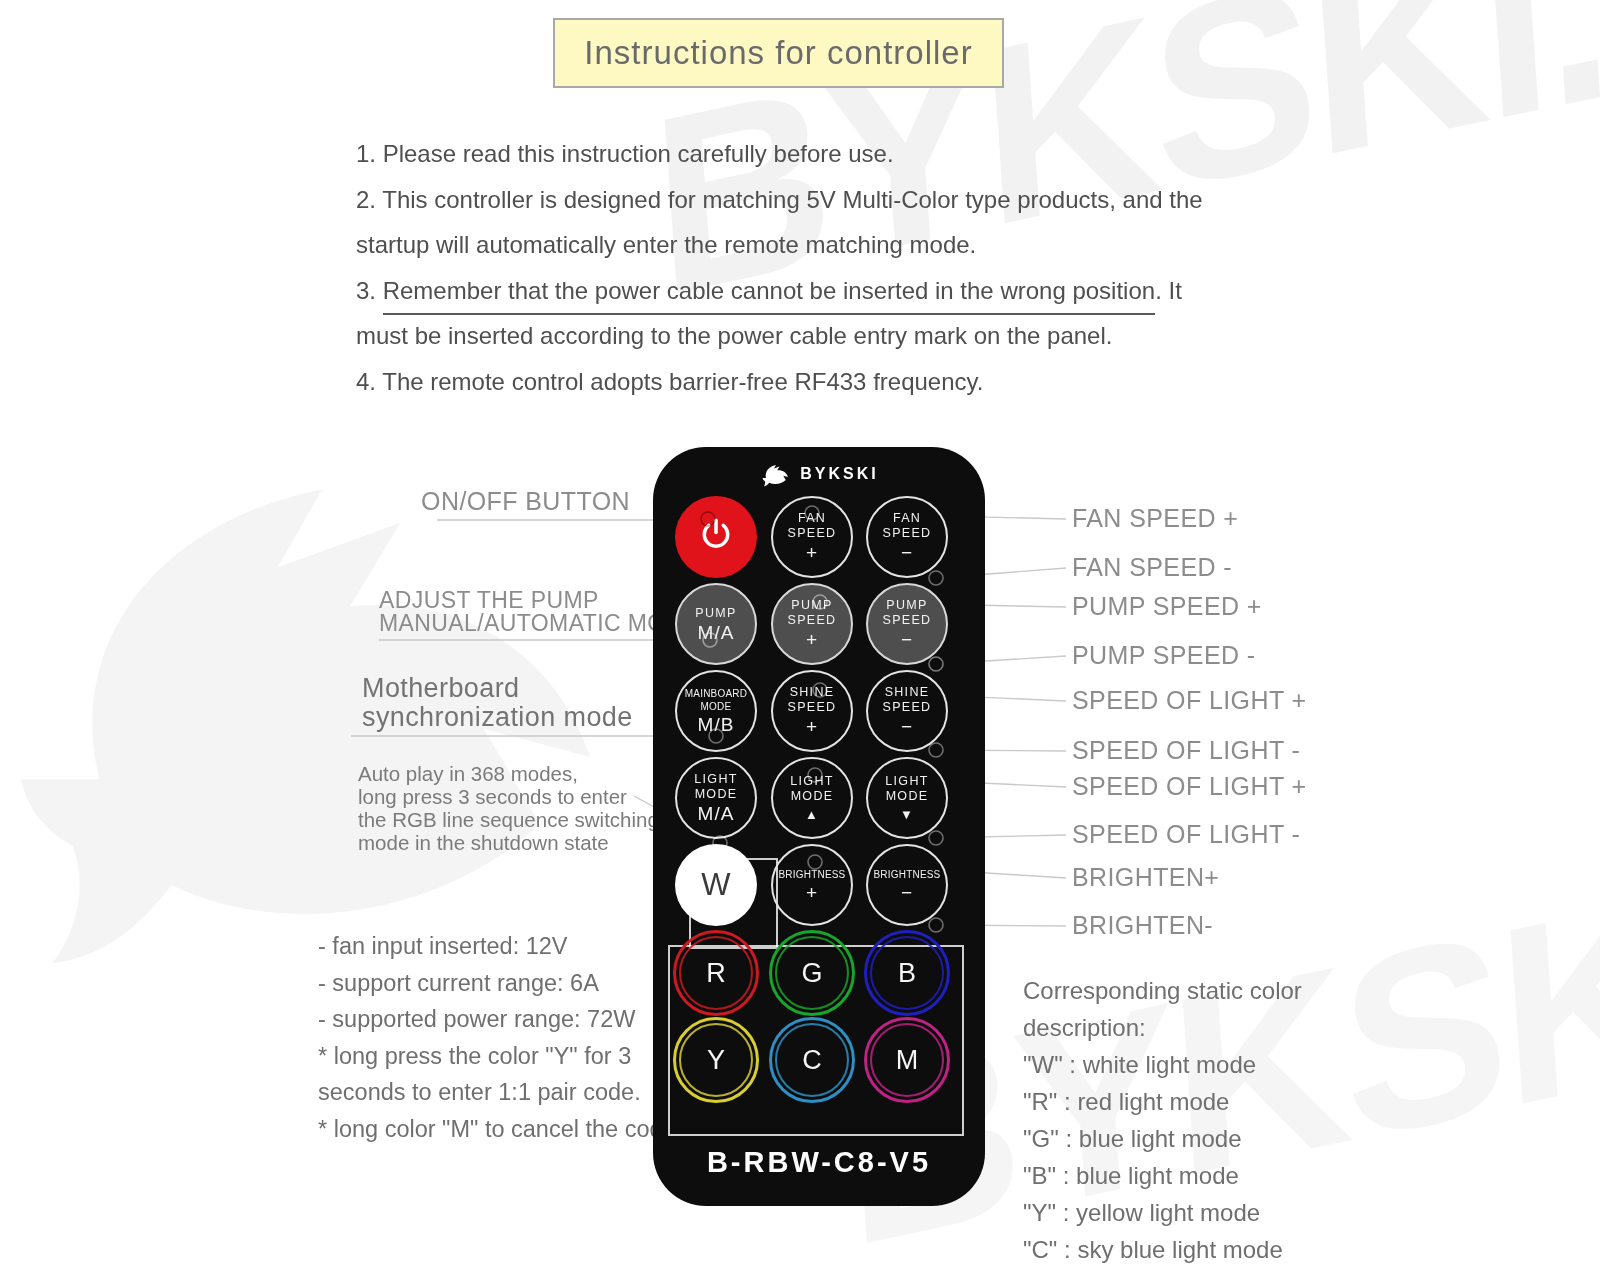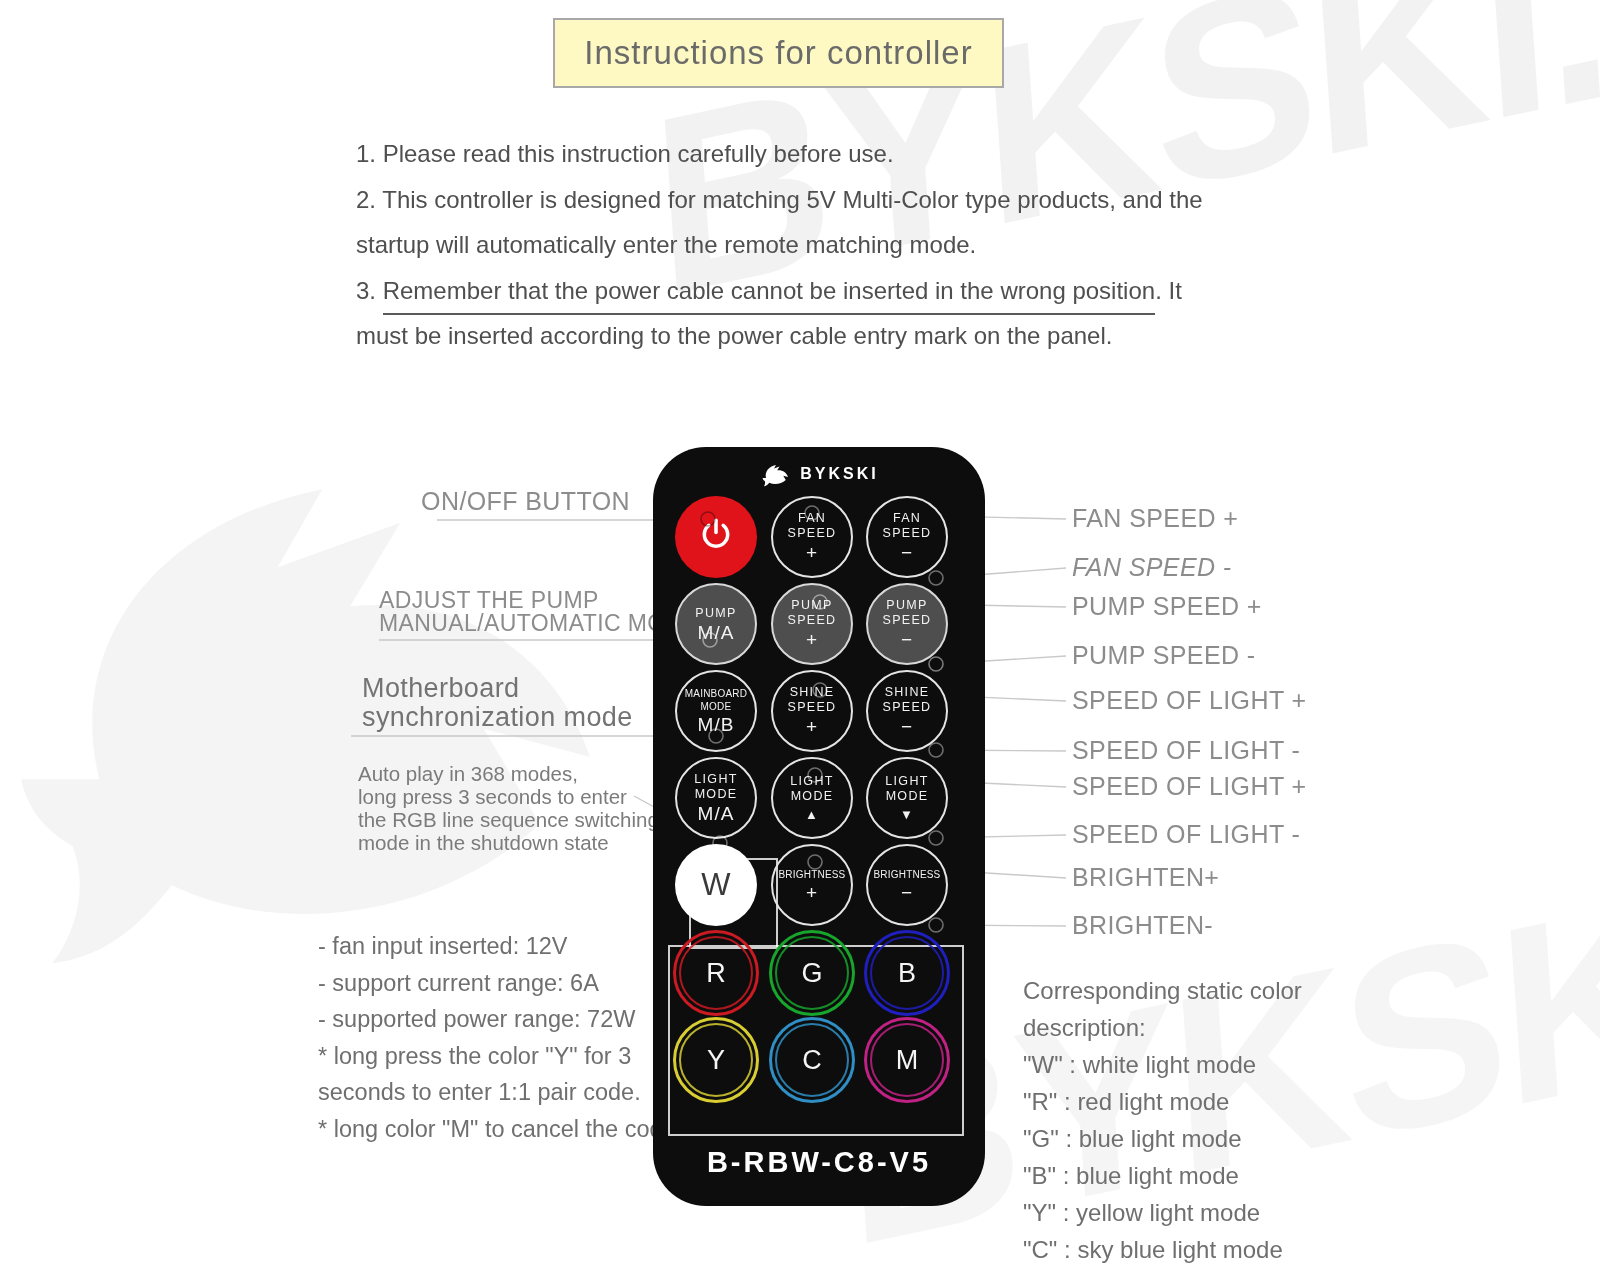"4. The remote control adopts" div { html: none -> <div>4. The remote control adopts barrier-free RF433 frequency.</div> }
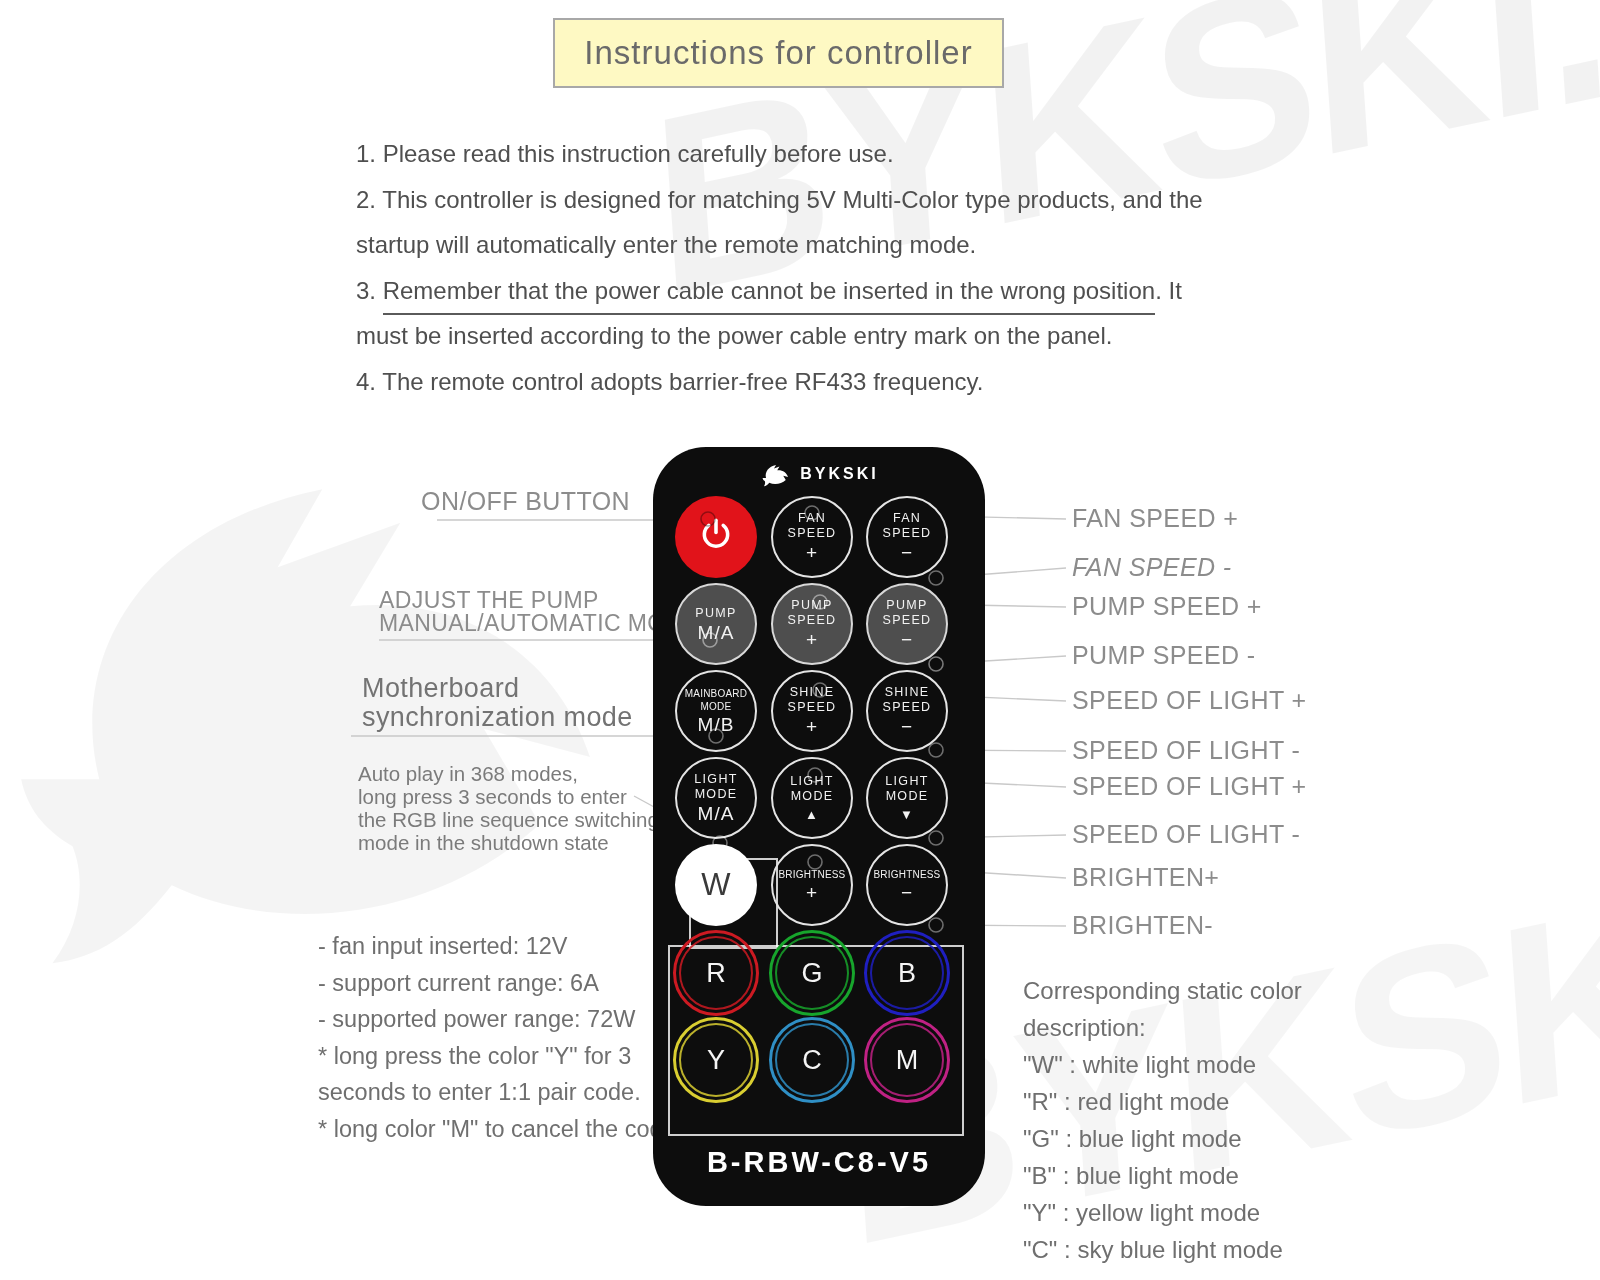"FAN SPEED -" div.lbl { font-style: italic -> none }
